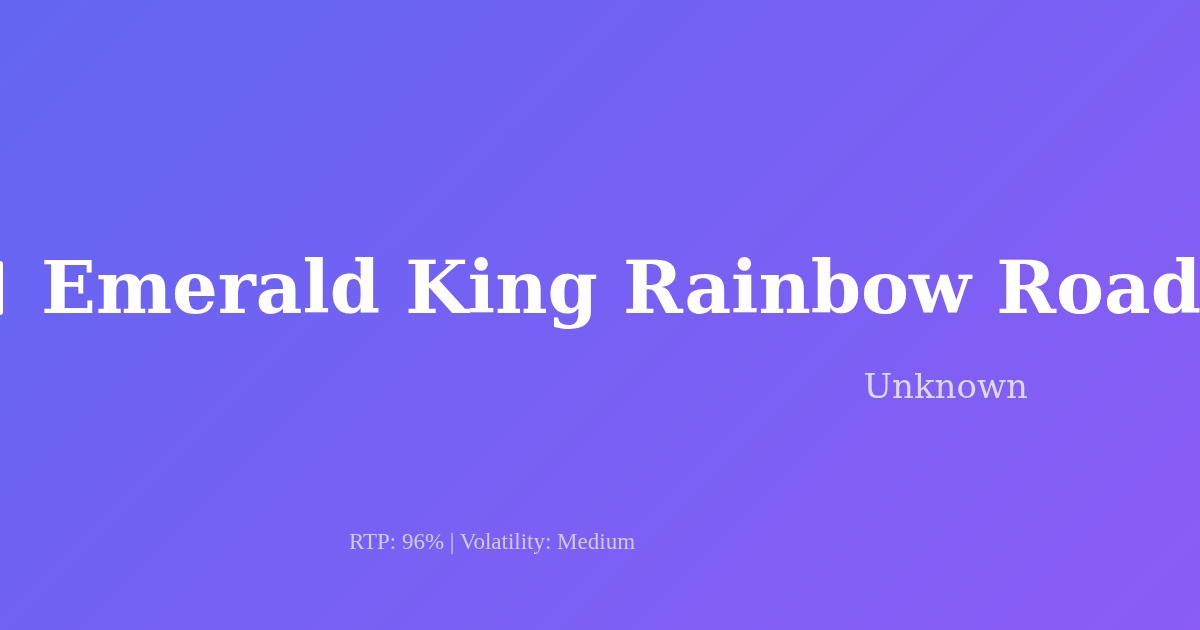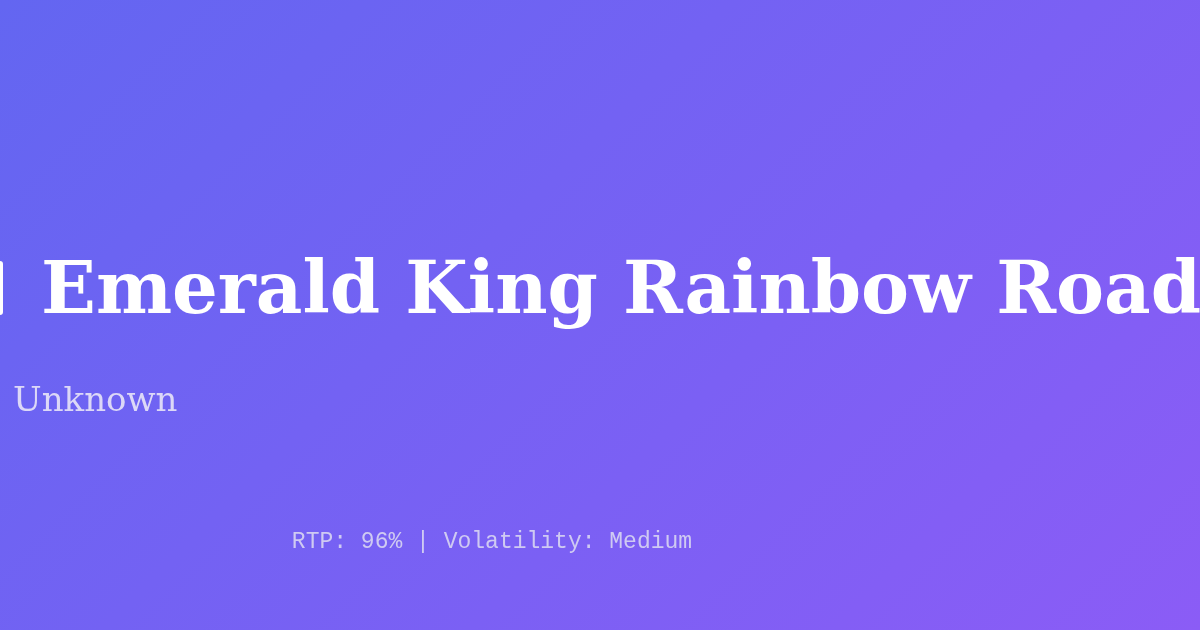"Unknown" .subtitle { margin: 13px -> 0; text-align: left -> right }
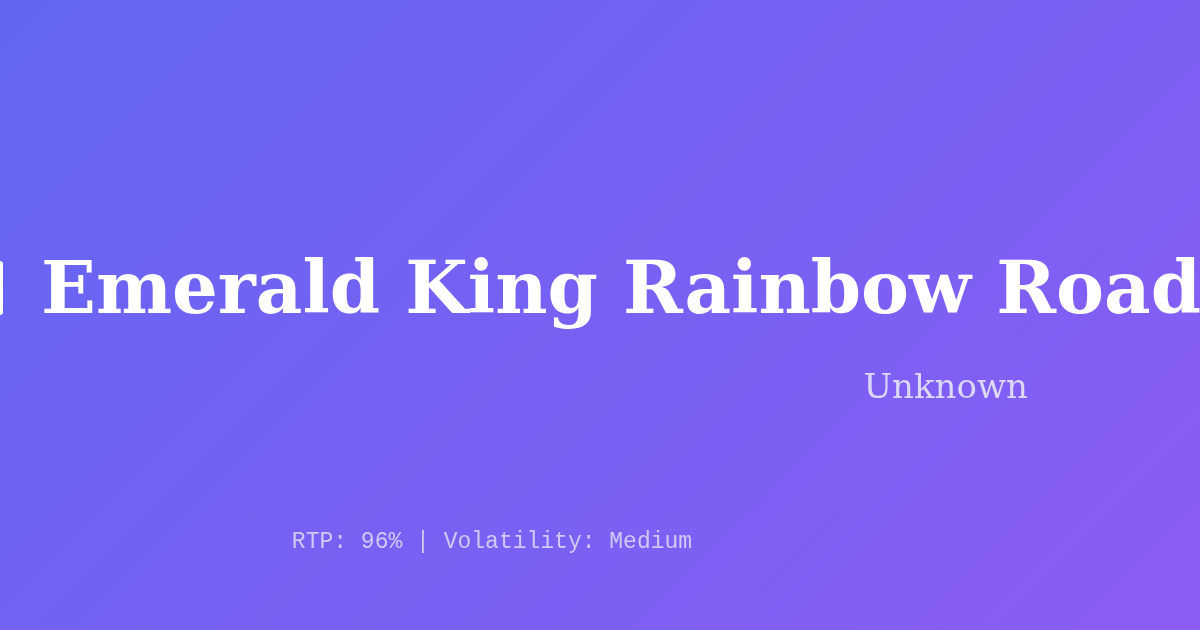"RTP: 96% | Volatility: Medium" .meta { font-family: Liberation Mono, monospace -> Liberation Serif, serif }
